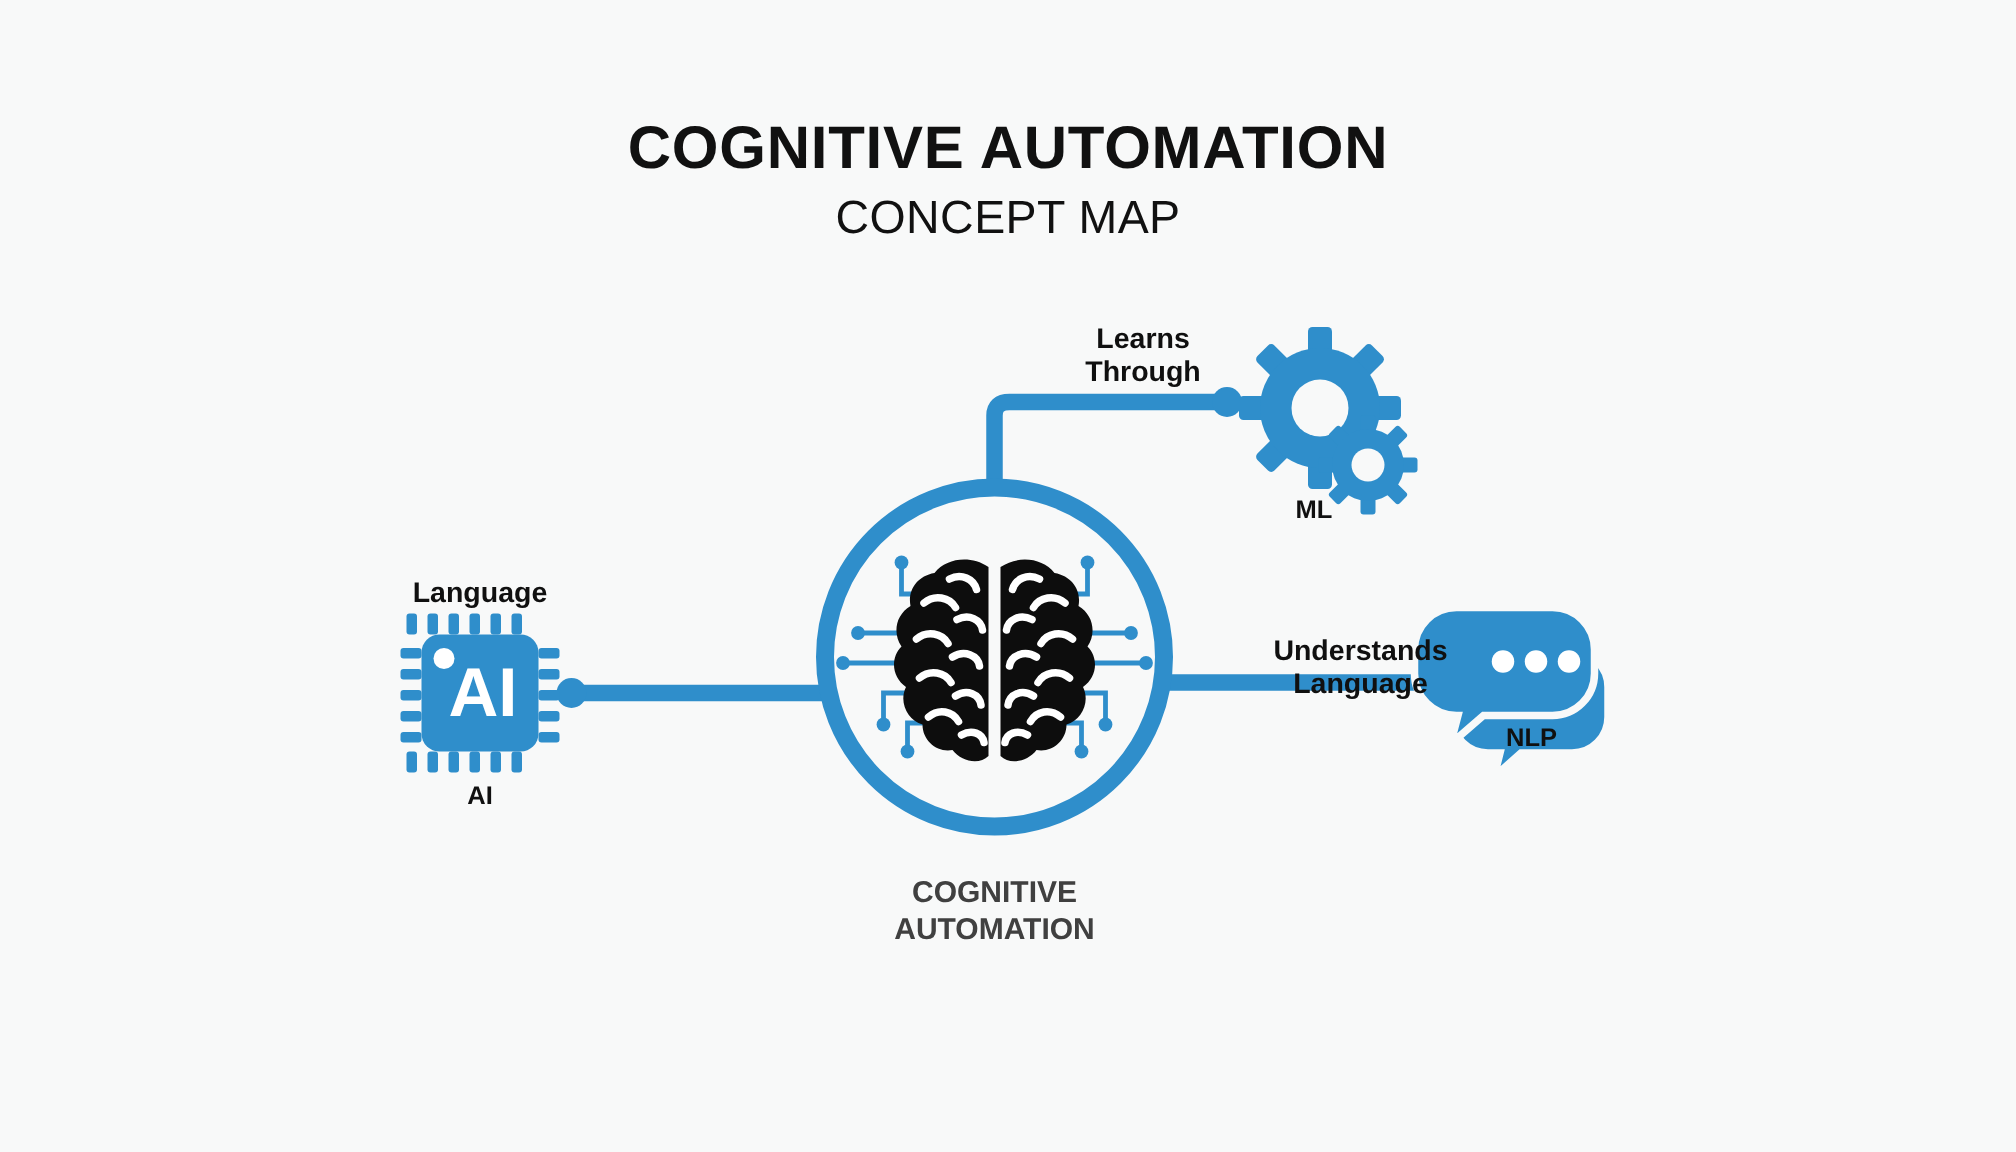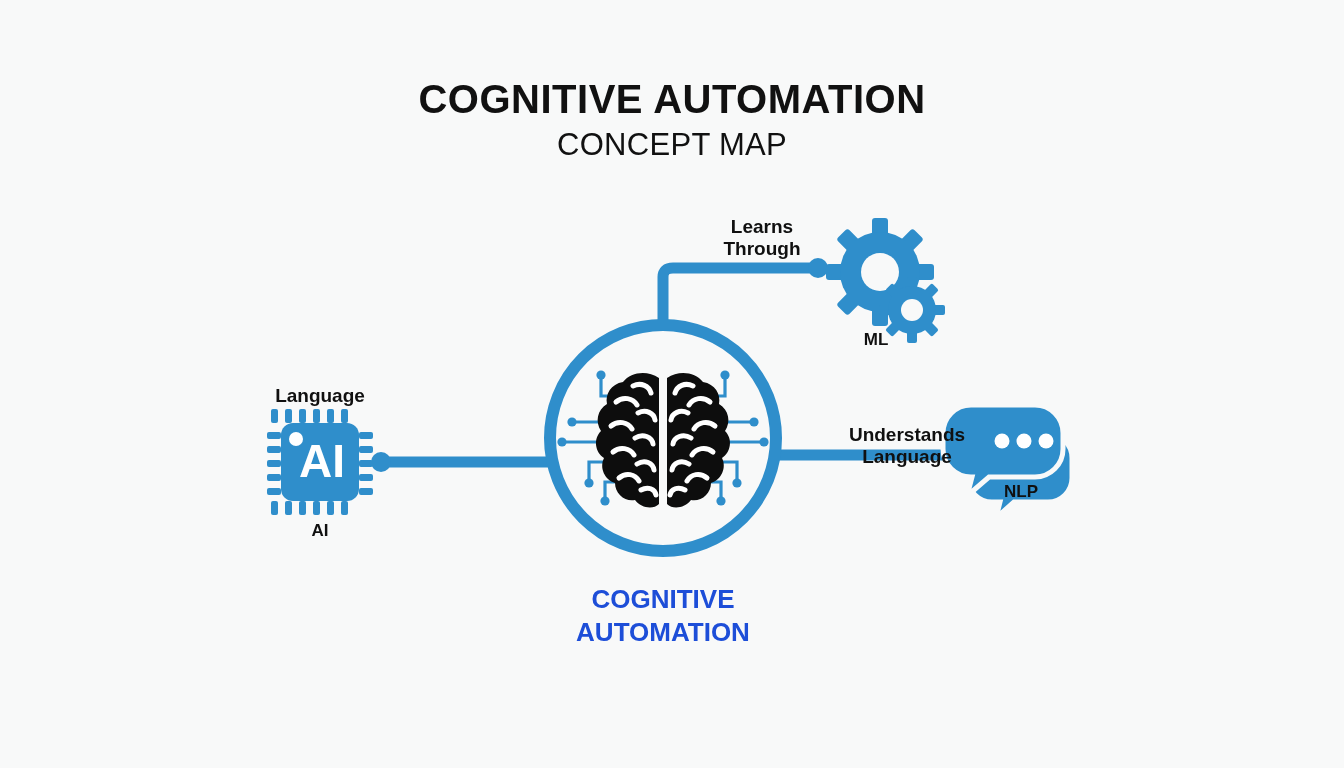"COGNITIVE" .hub-label { color: #1d4ed8 -> #404040; font-size: 26px -> 20px }
